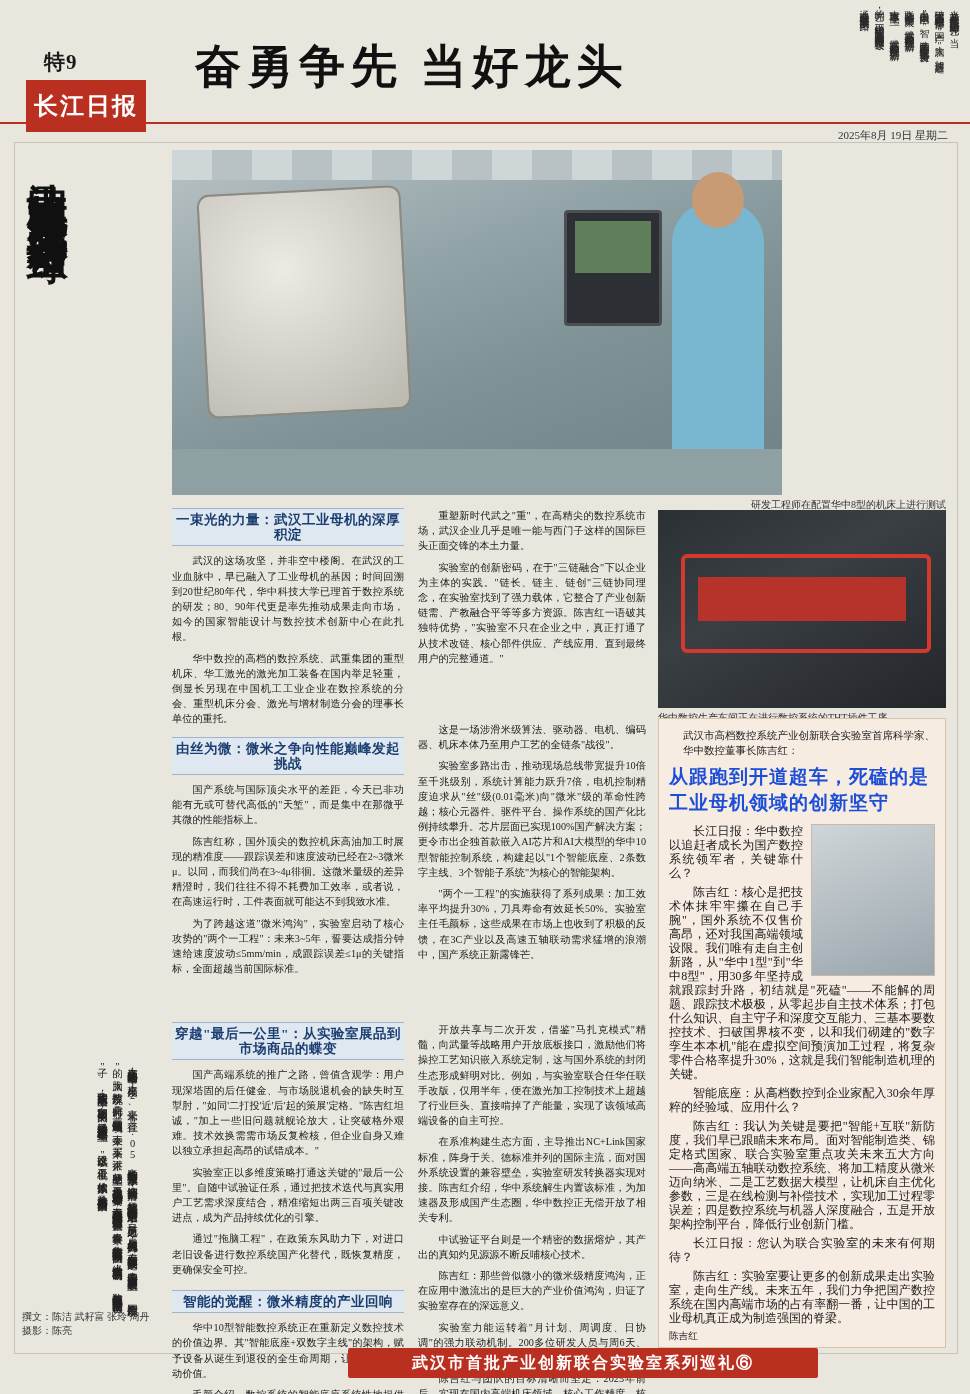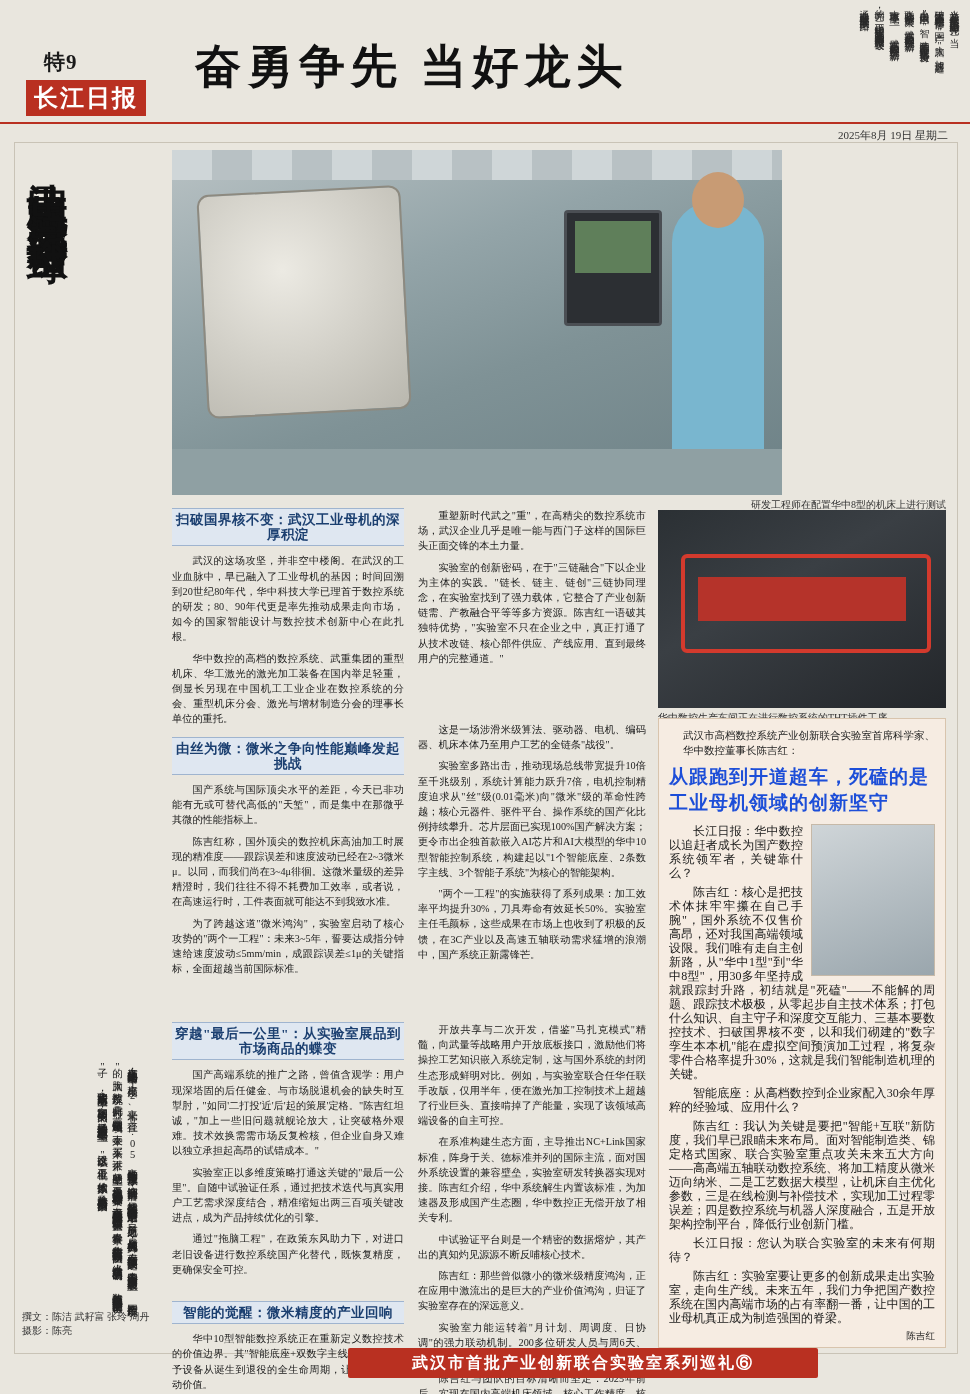"长江日报" .logo { height: 36px -> 52px }
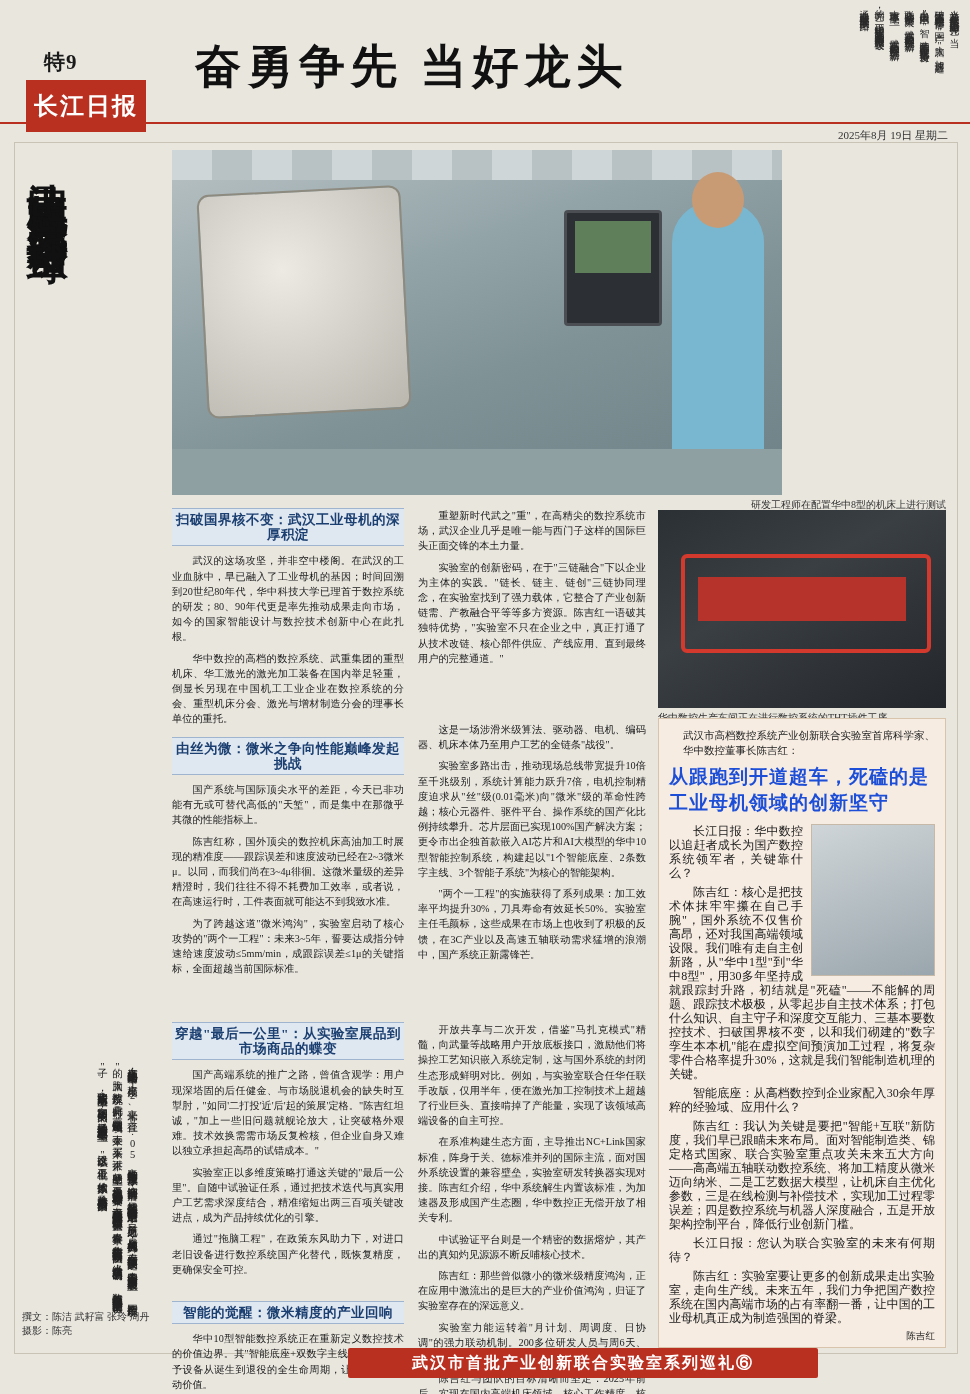"扫破国界核不变：武汉工业母机的深厚积淀" span.sec-head { text: 扫破国界核不变 -> 一束光的力量 }
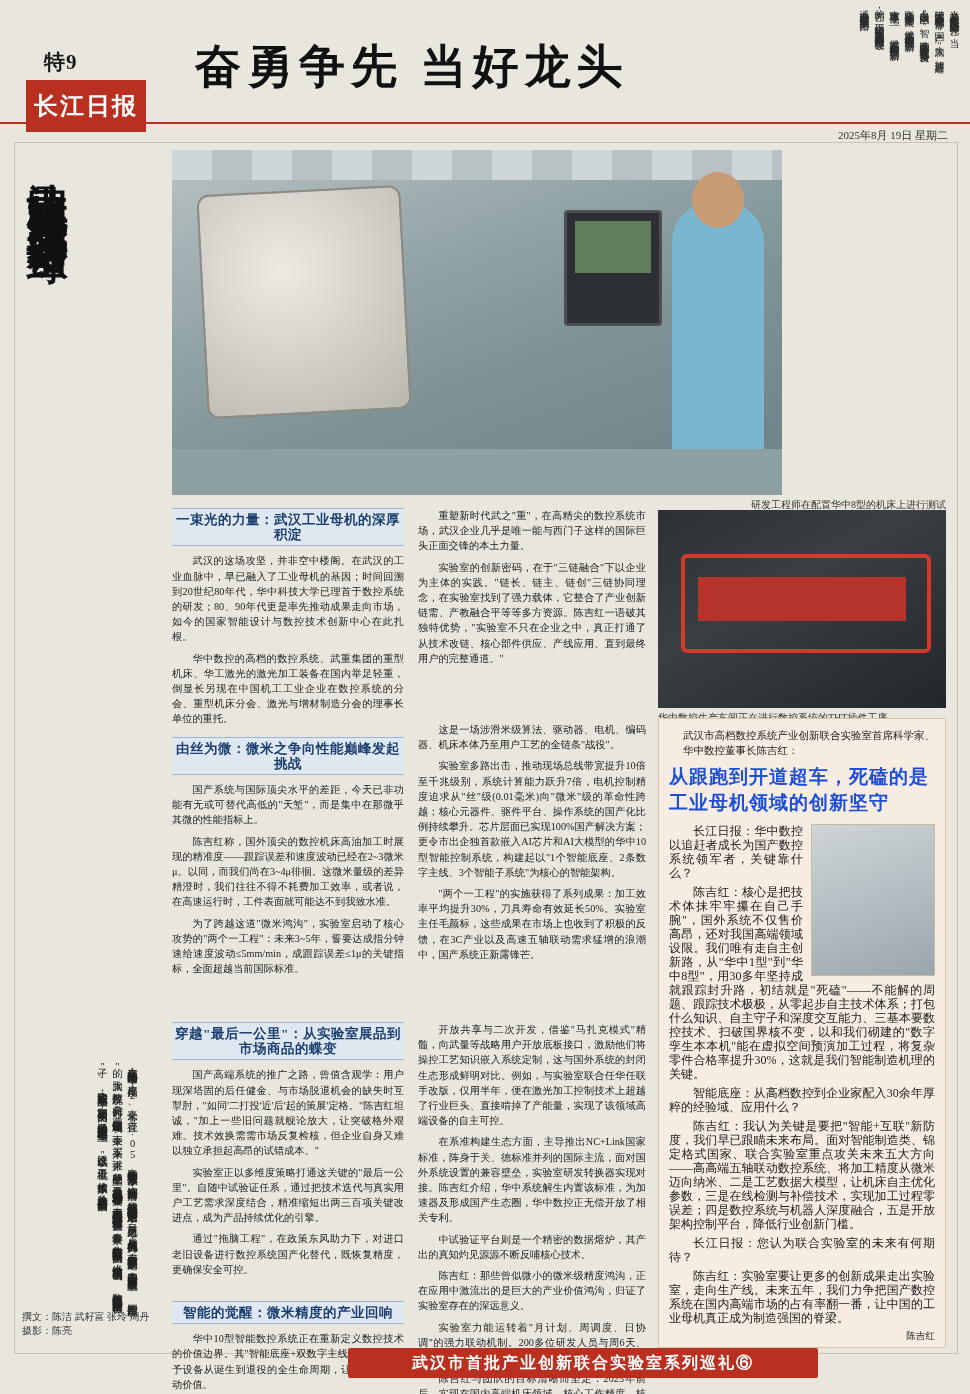"智能的觉醒：微米精度的产业回响" span.sec-head { margin-top: 24px -> 13px }
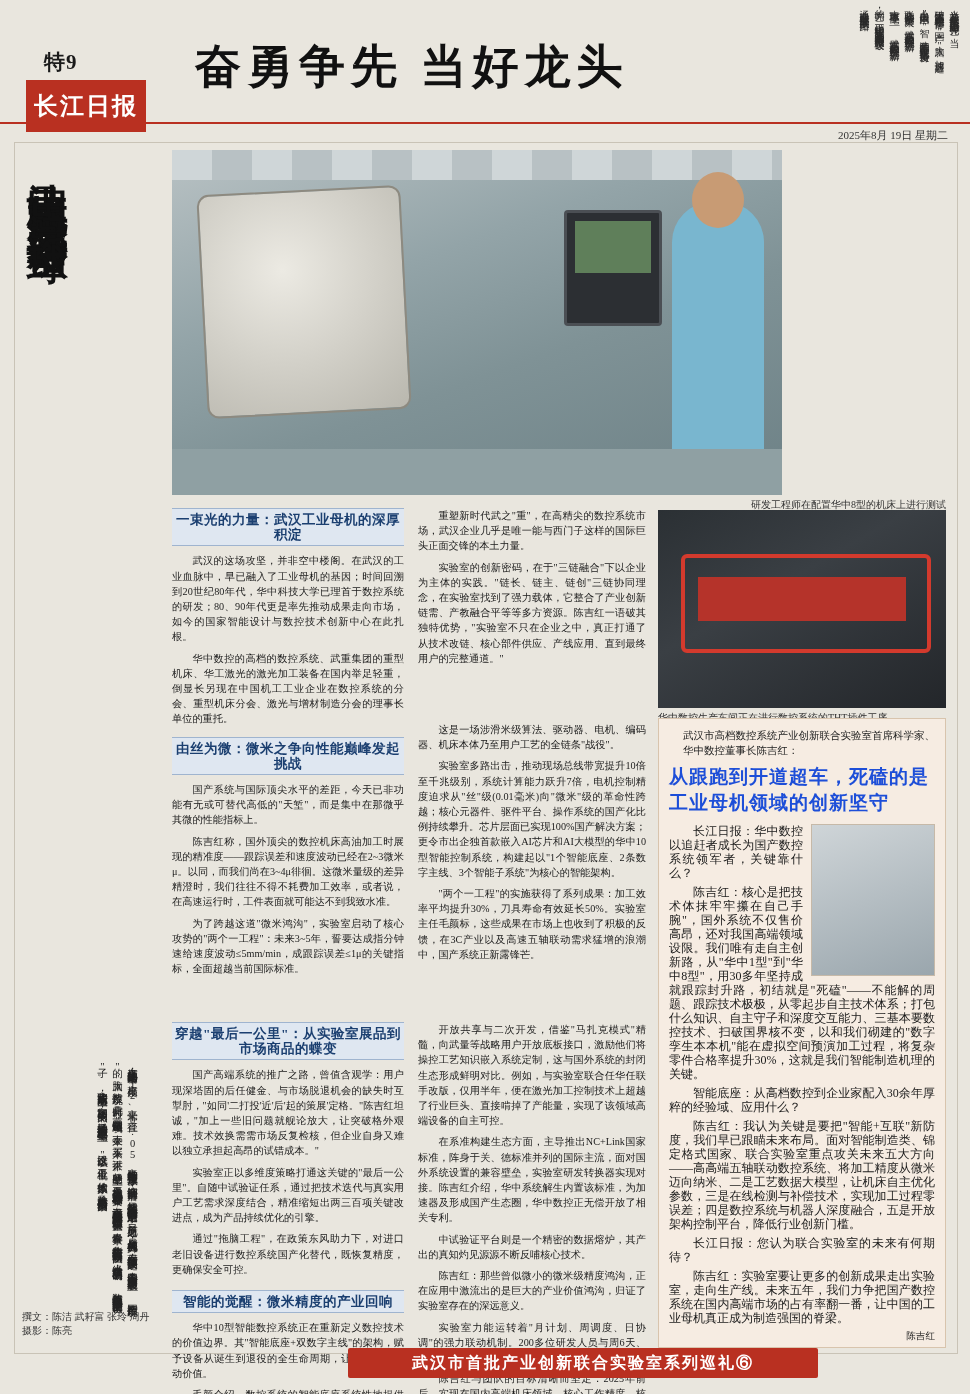"陈吉红" .sig { text-align: right -> left }
